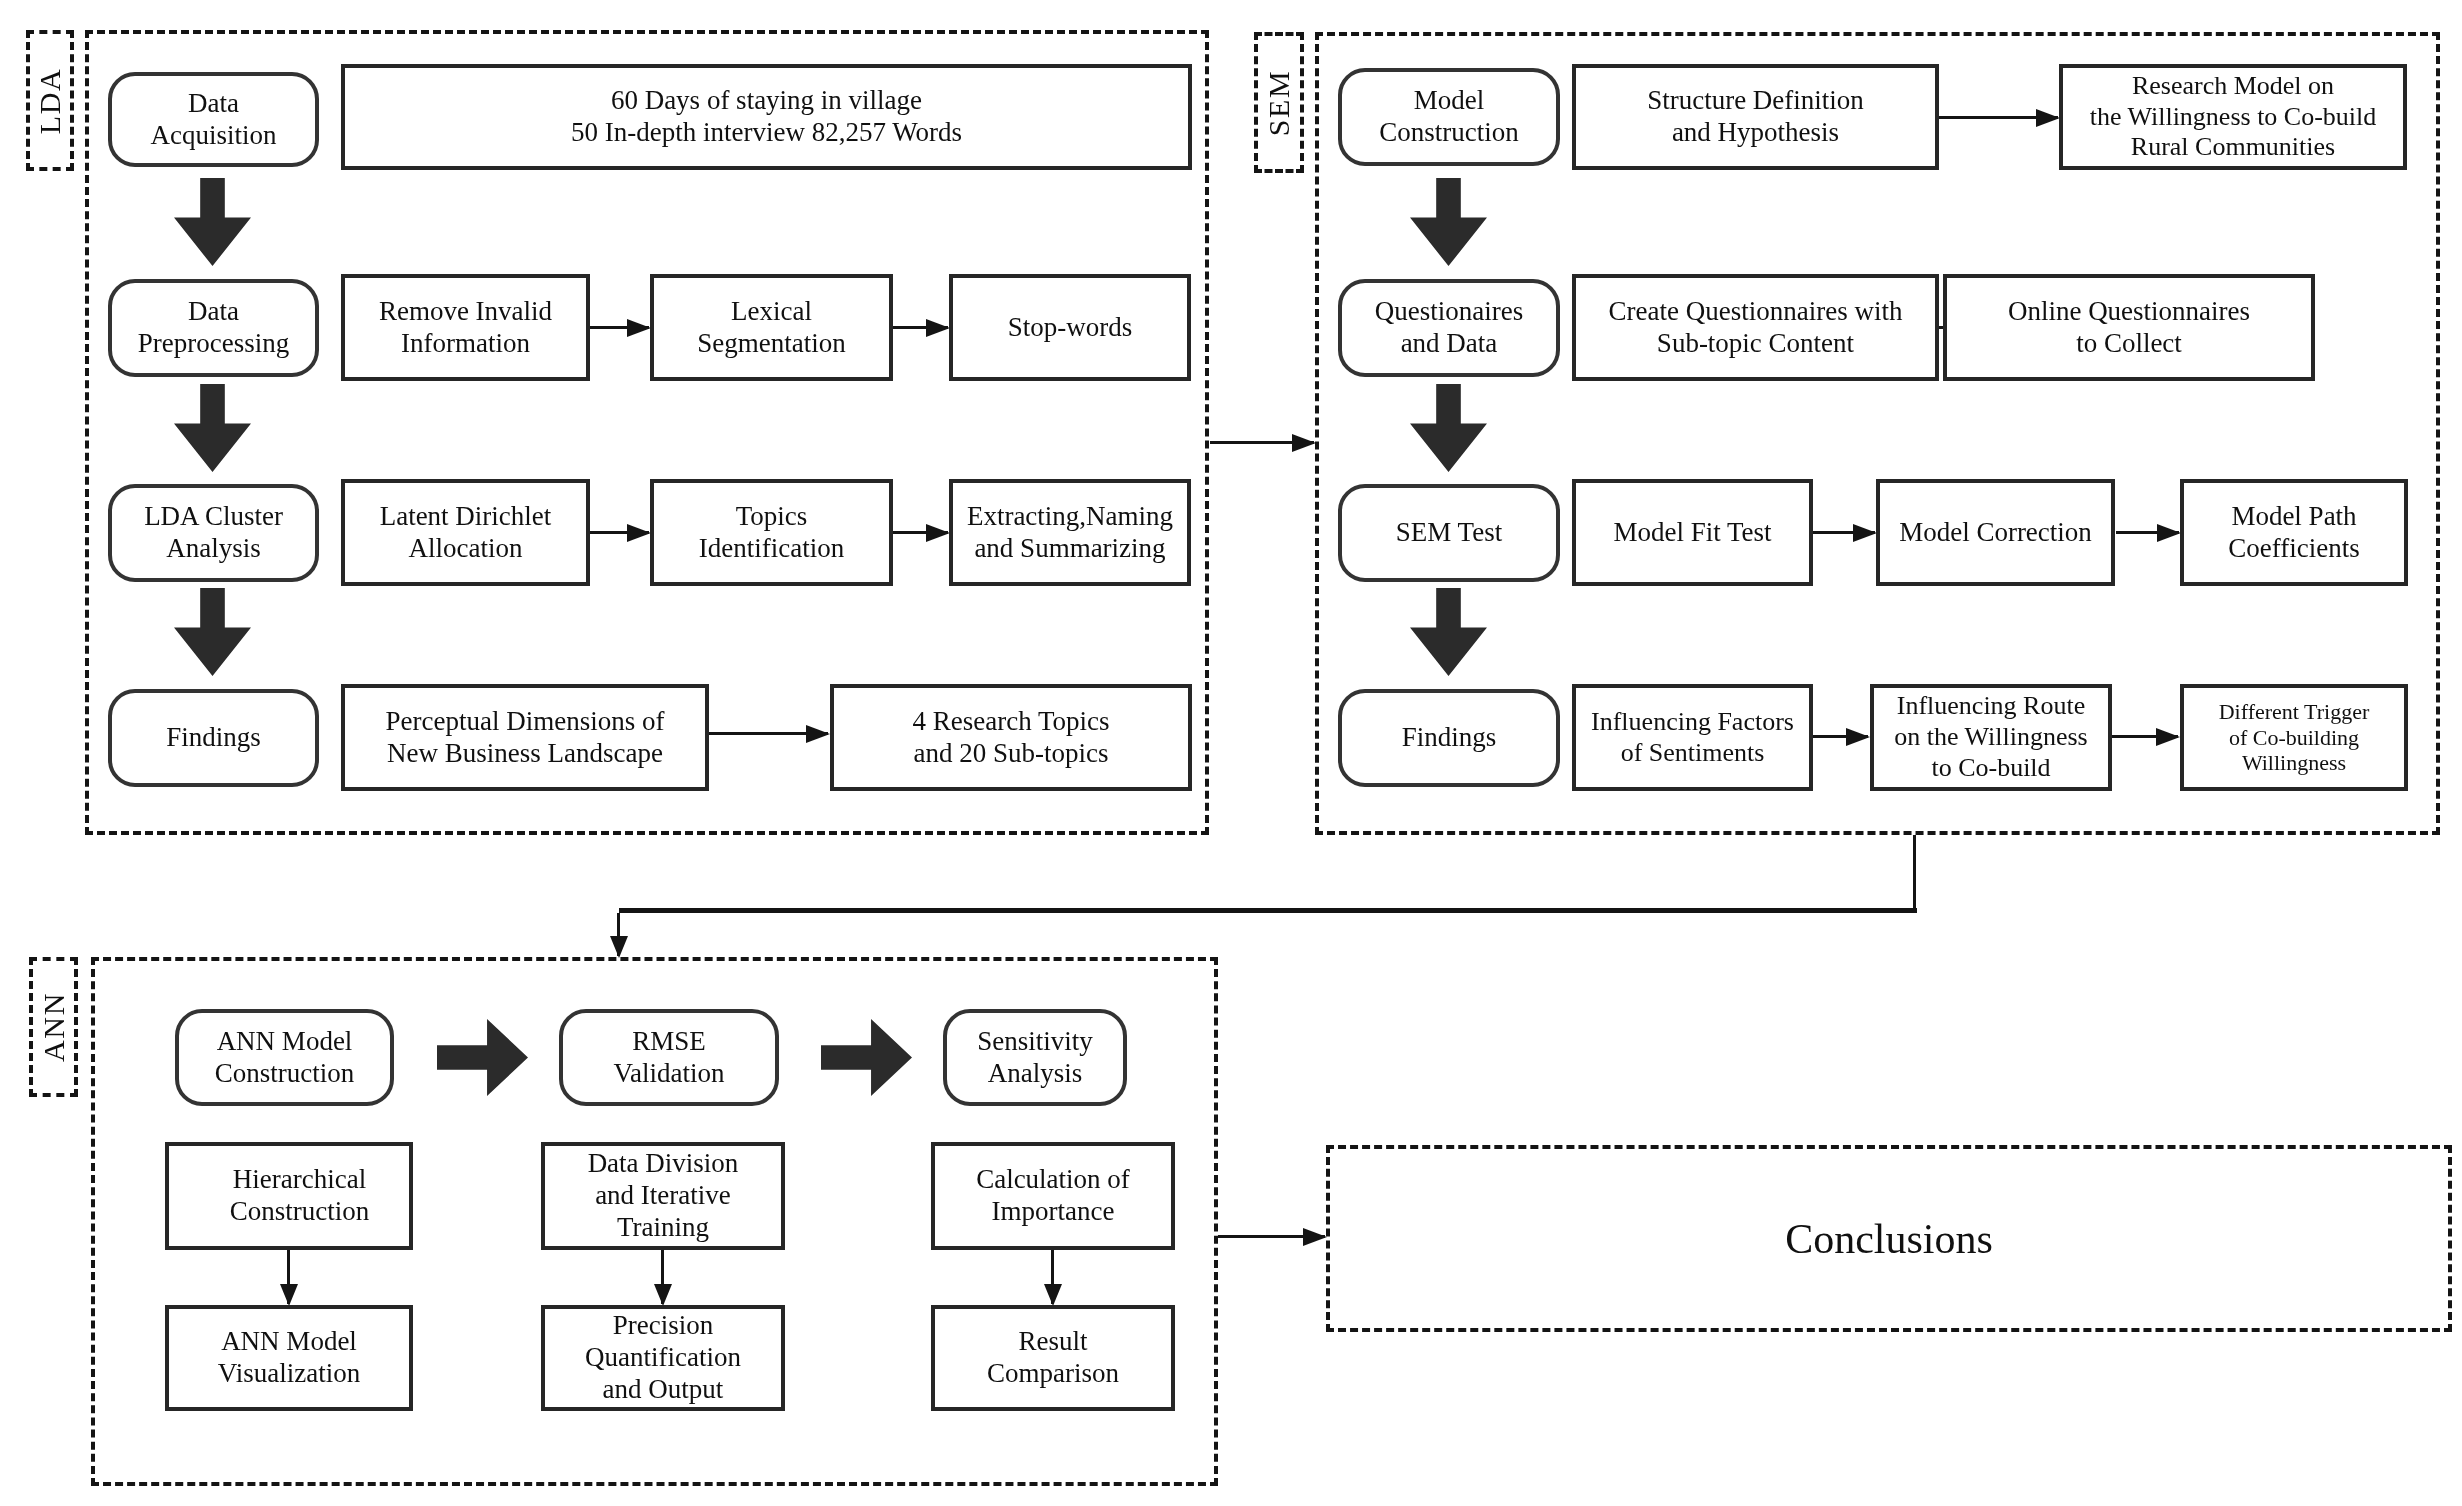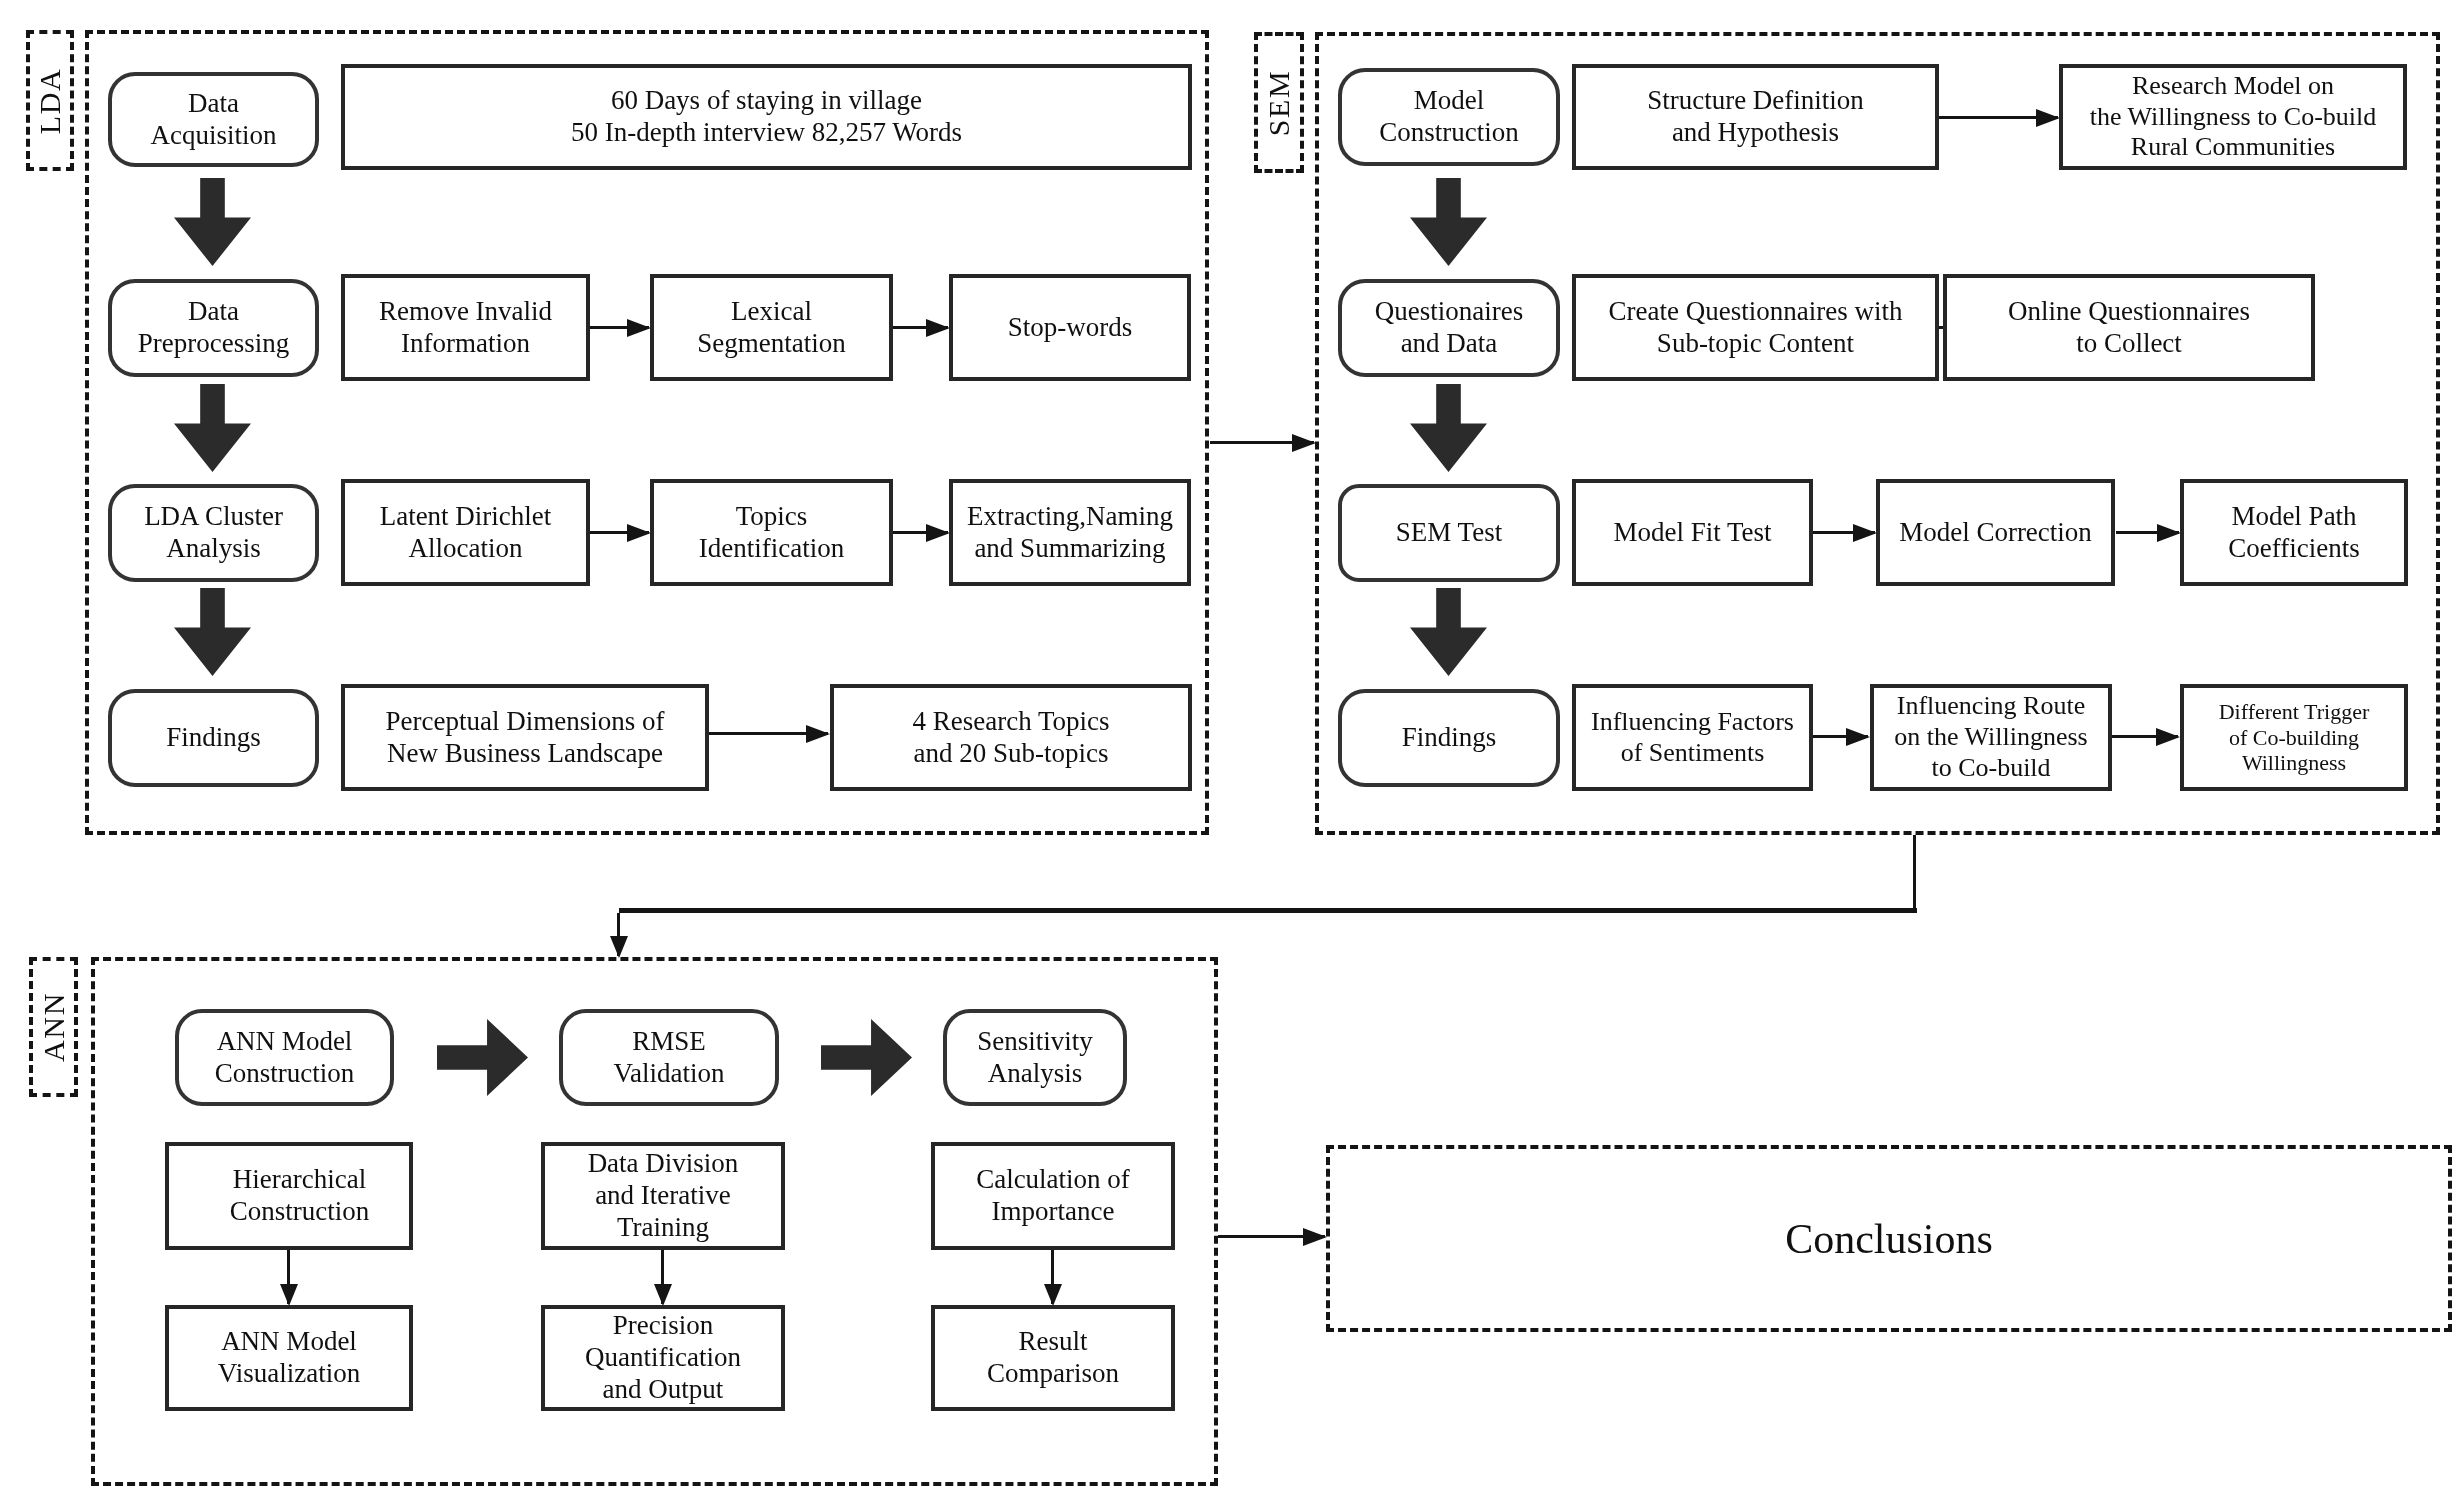"SEM Test" div.rbox { border-radius: 21px -> none }
